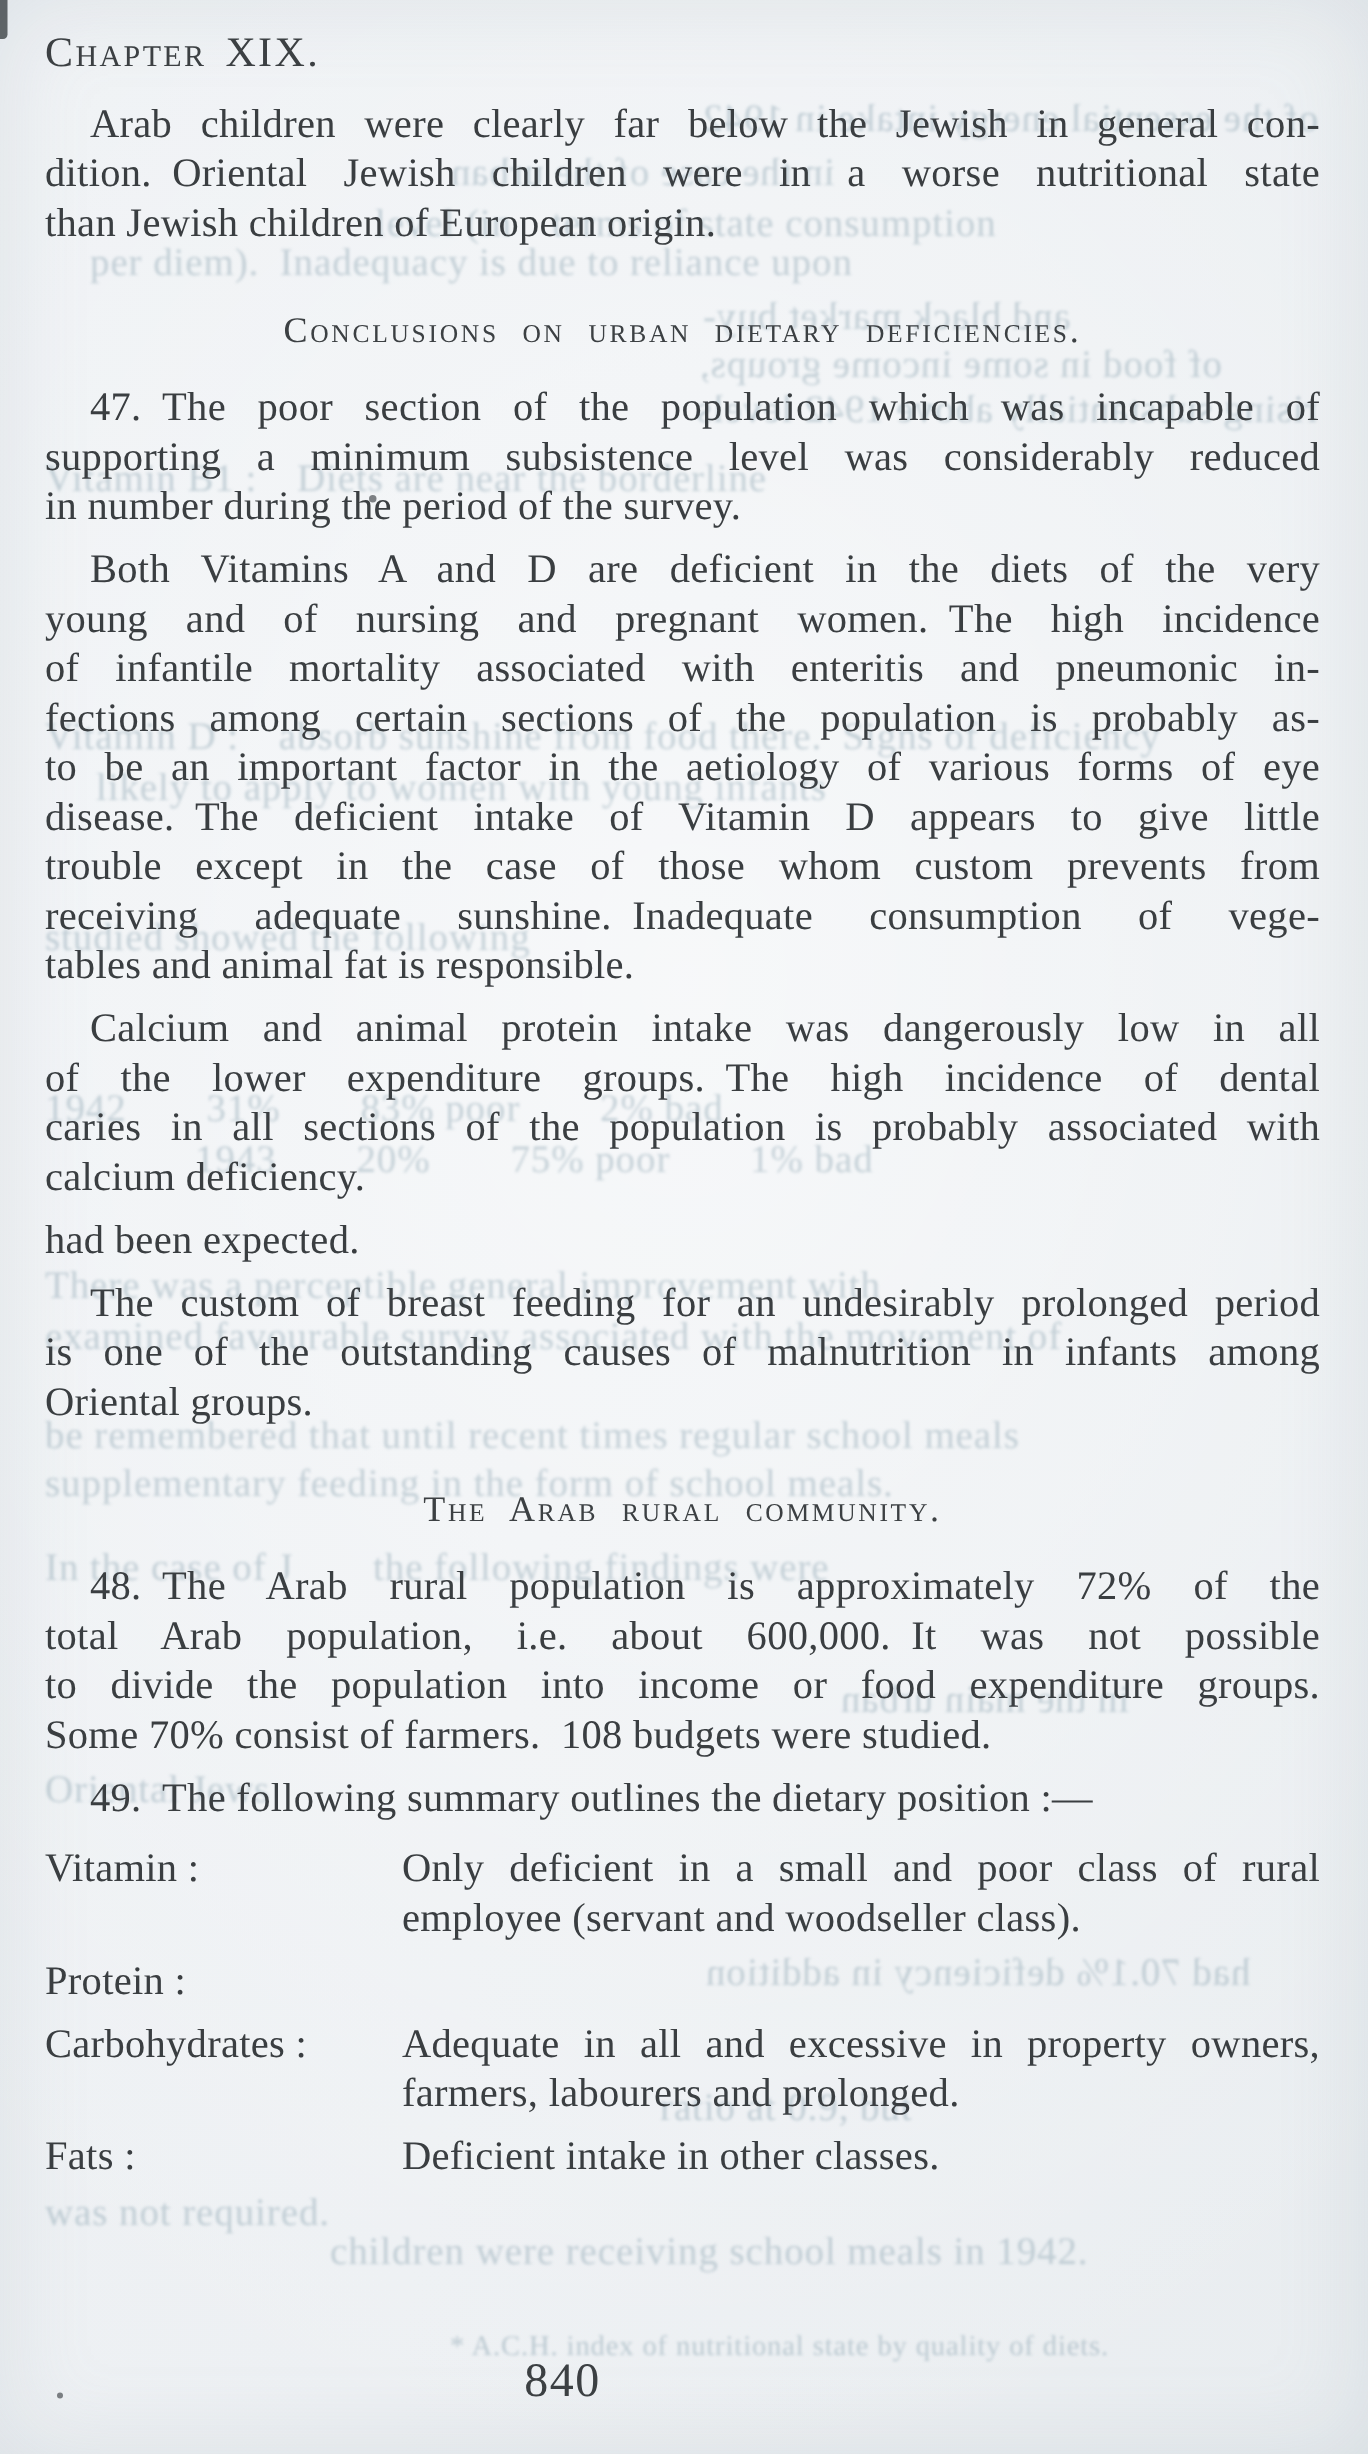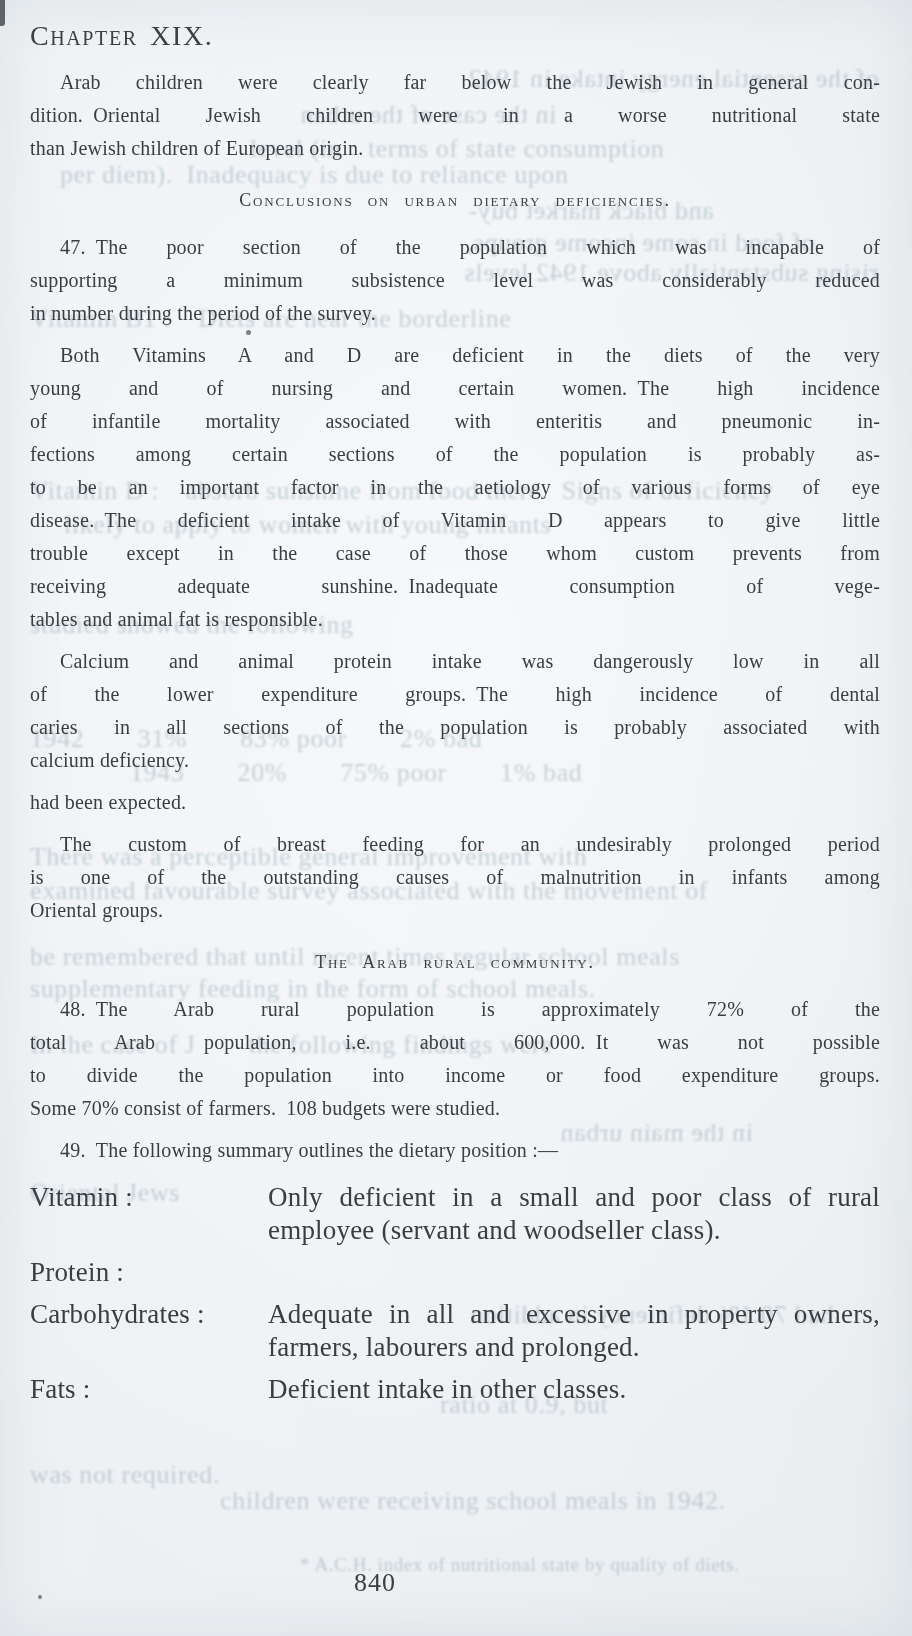"Arab children were clearly far" .para { font-size: 20px -> 27px }
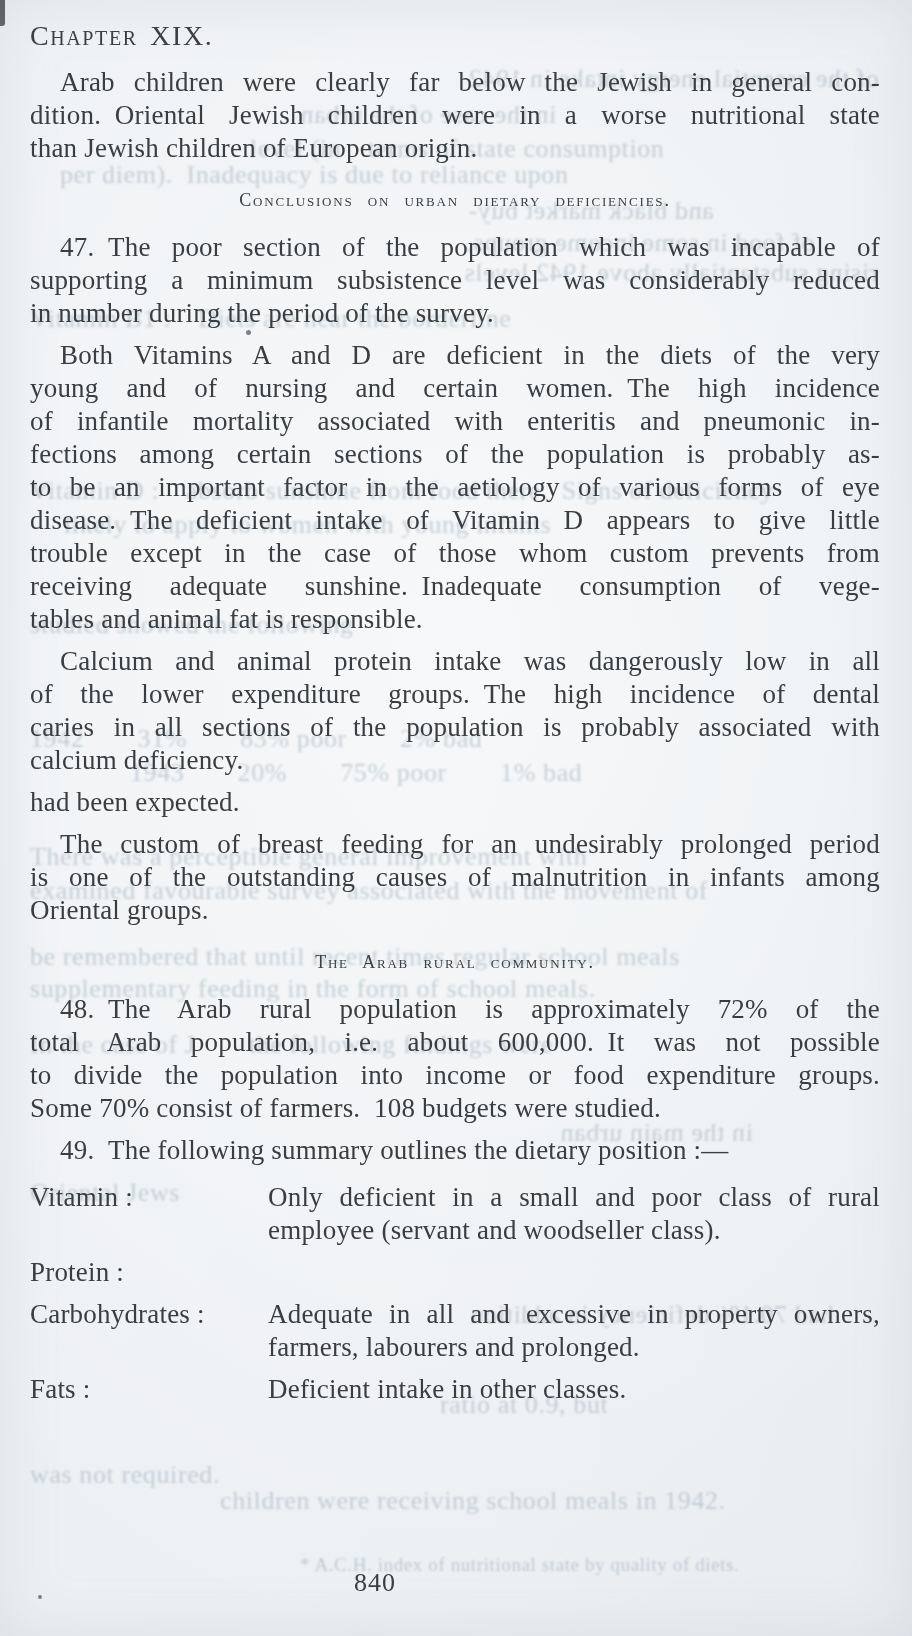"Conclusions on urban dietary" .heading { font-size: 18px -> 24px; margin-top: 25px -> 43px }
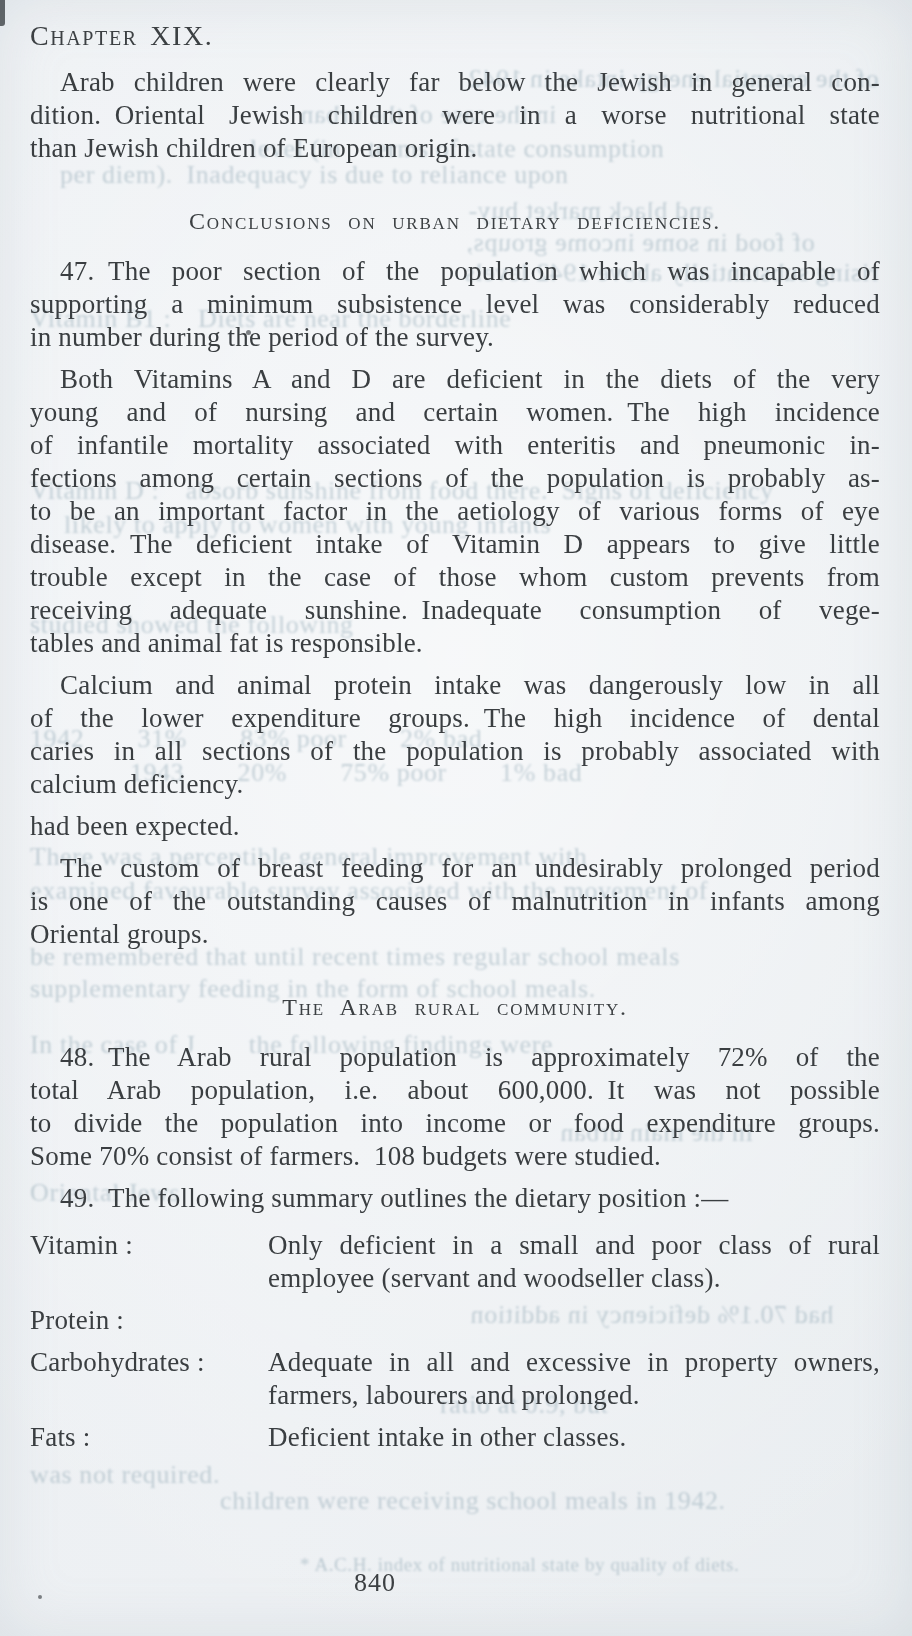"young and of nursing and" div.line { text: certain -> pregnant }
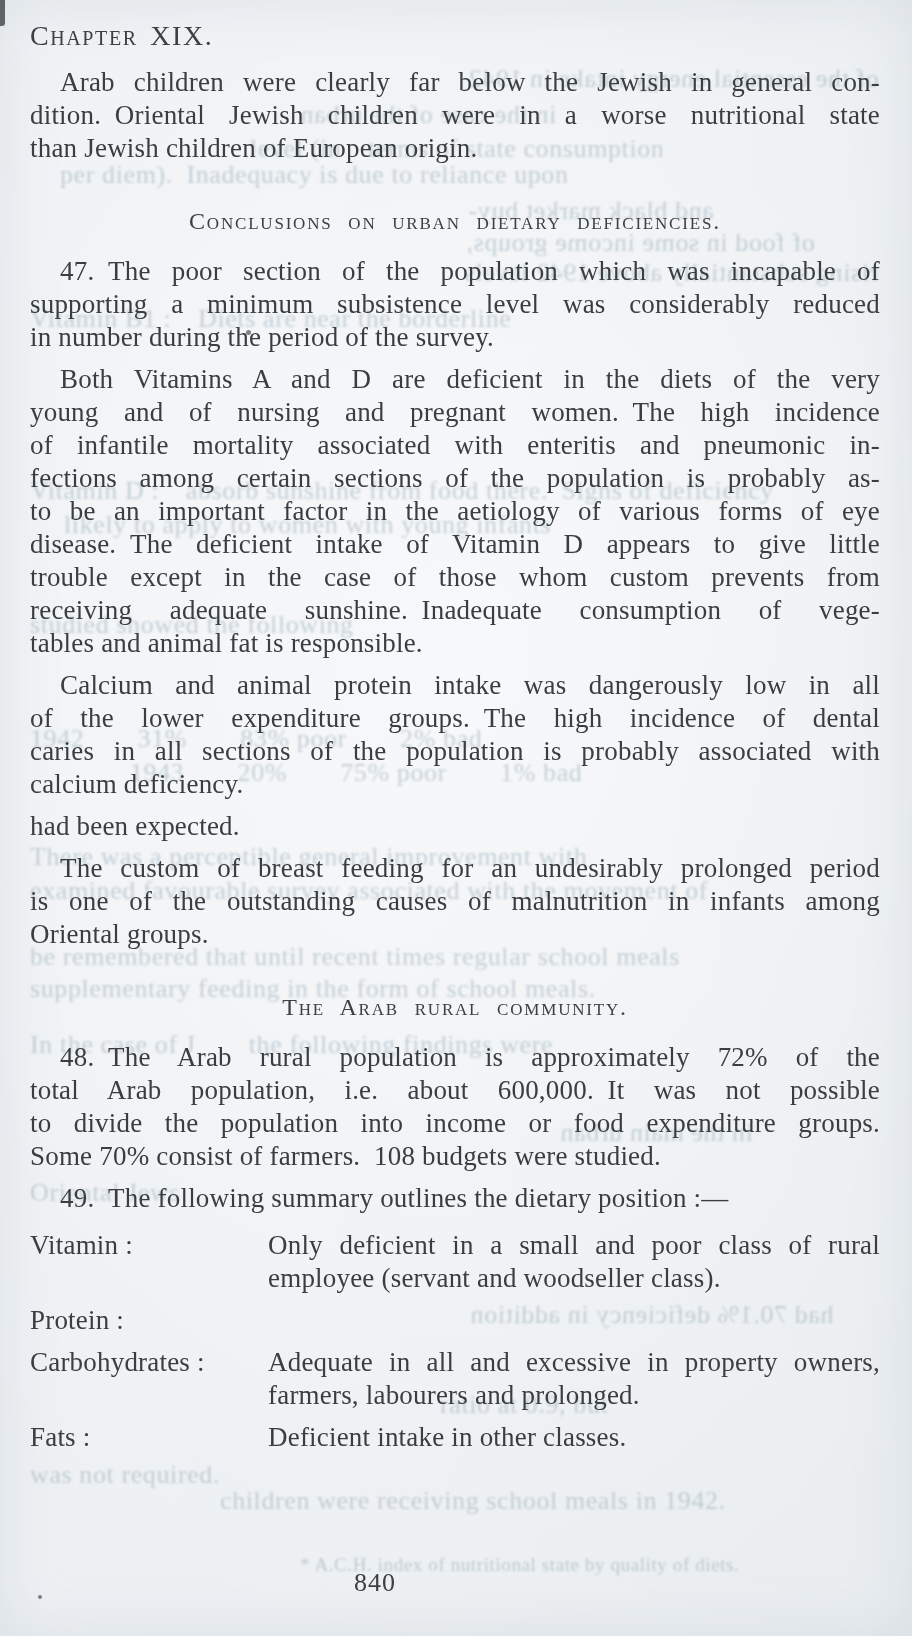"840" .pagenum { font-size: 26px -> 32px }
